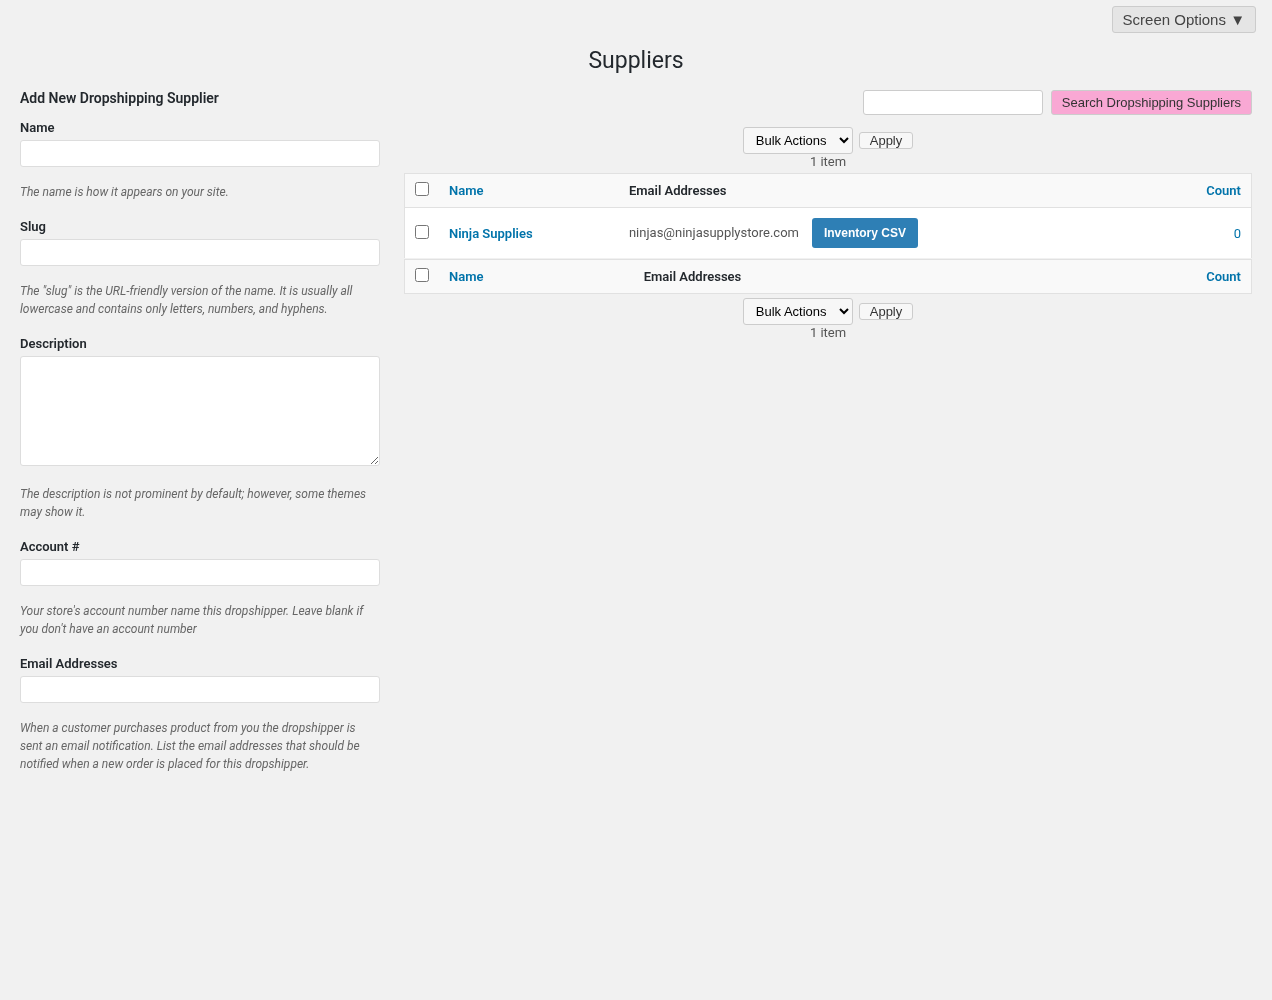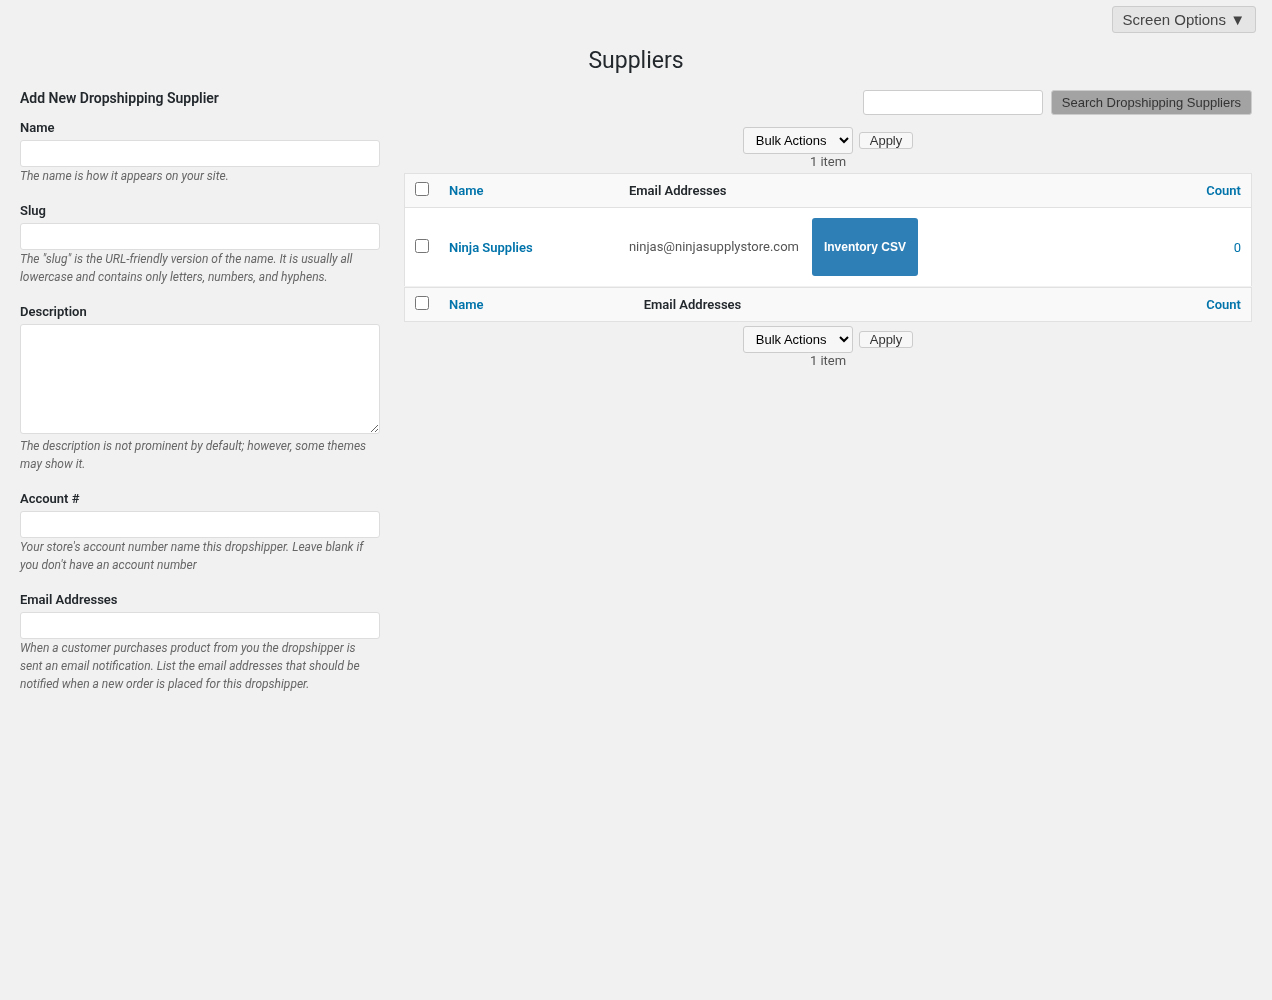"Search Dropshipping Suppliers" .search-btn { background: #a3a3a3 -> #f9a8d4 }
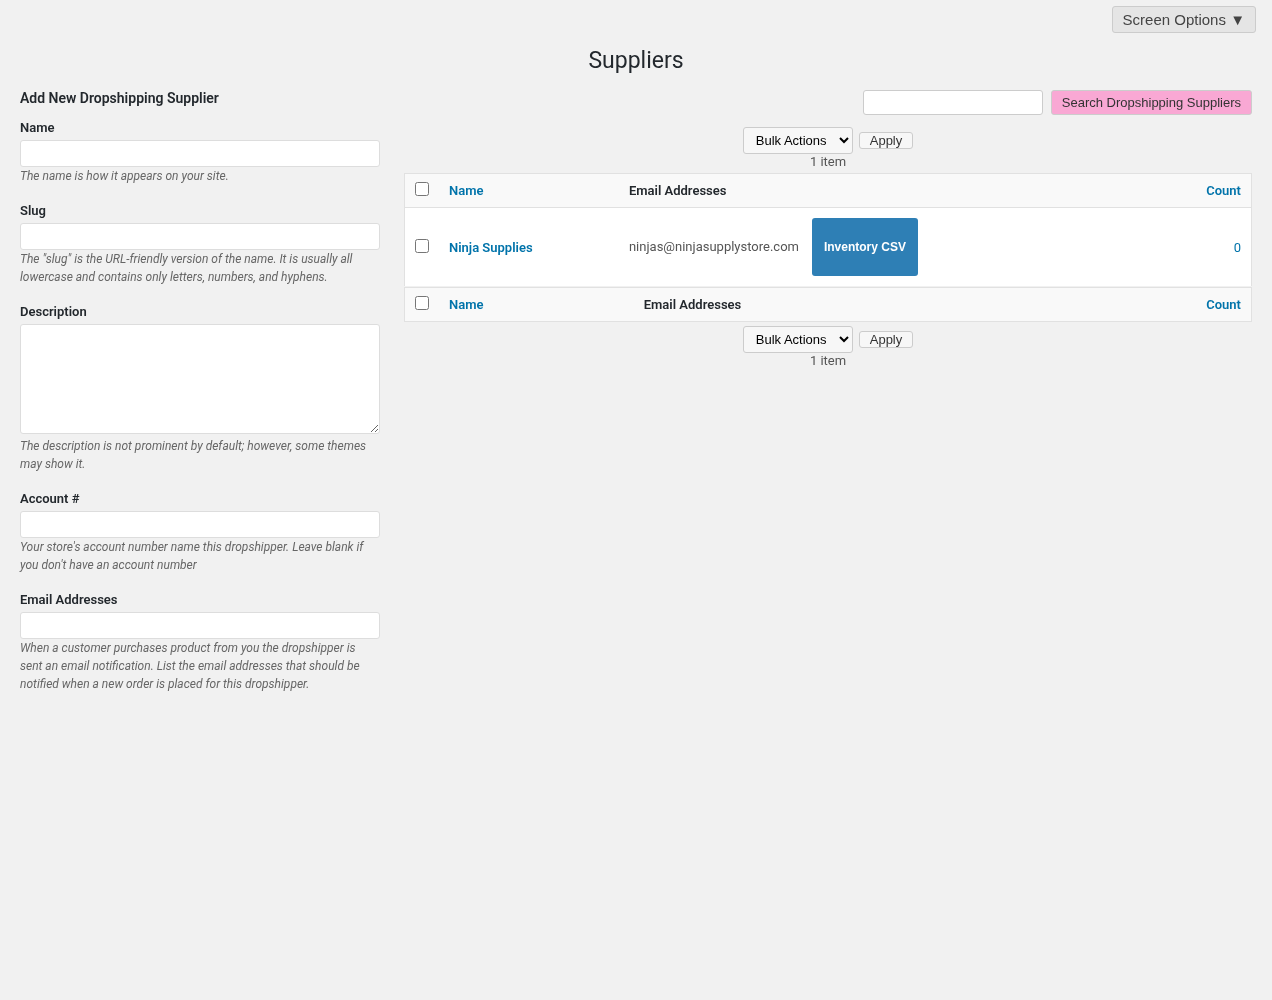"The name is how it" .form-hint { margin-top: 0 -> 16px }
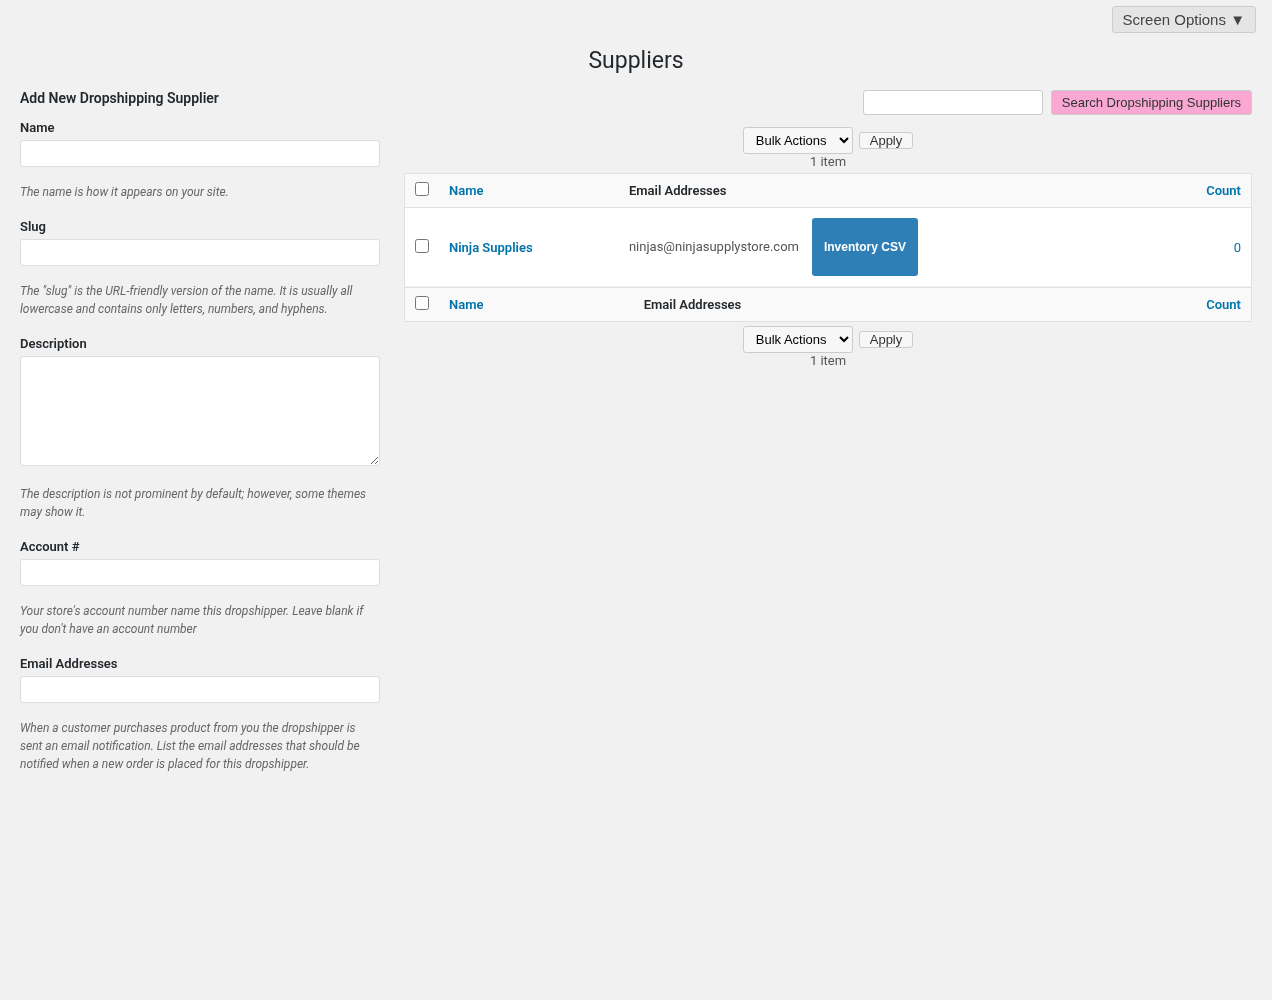"Inventory CSV" .inventory-csv-btn { padding: 22px 12px -> 8px 12px }
